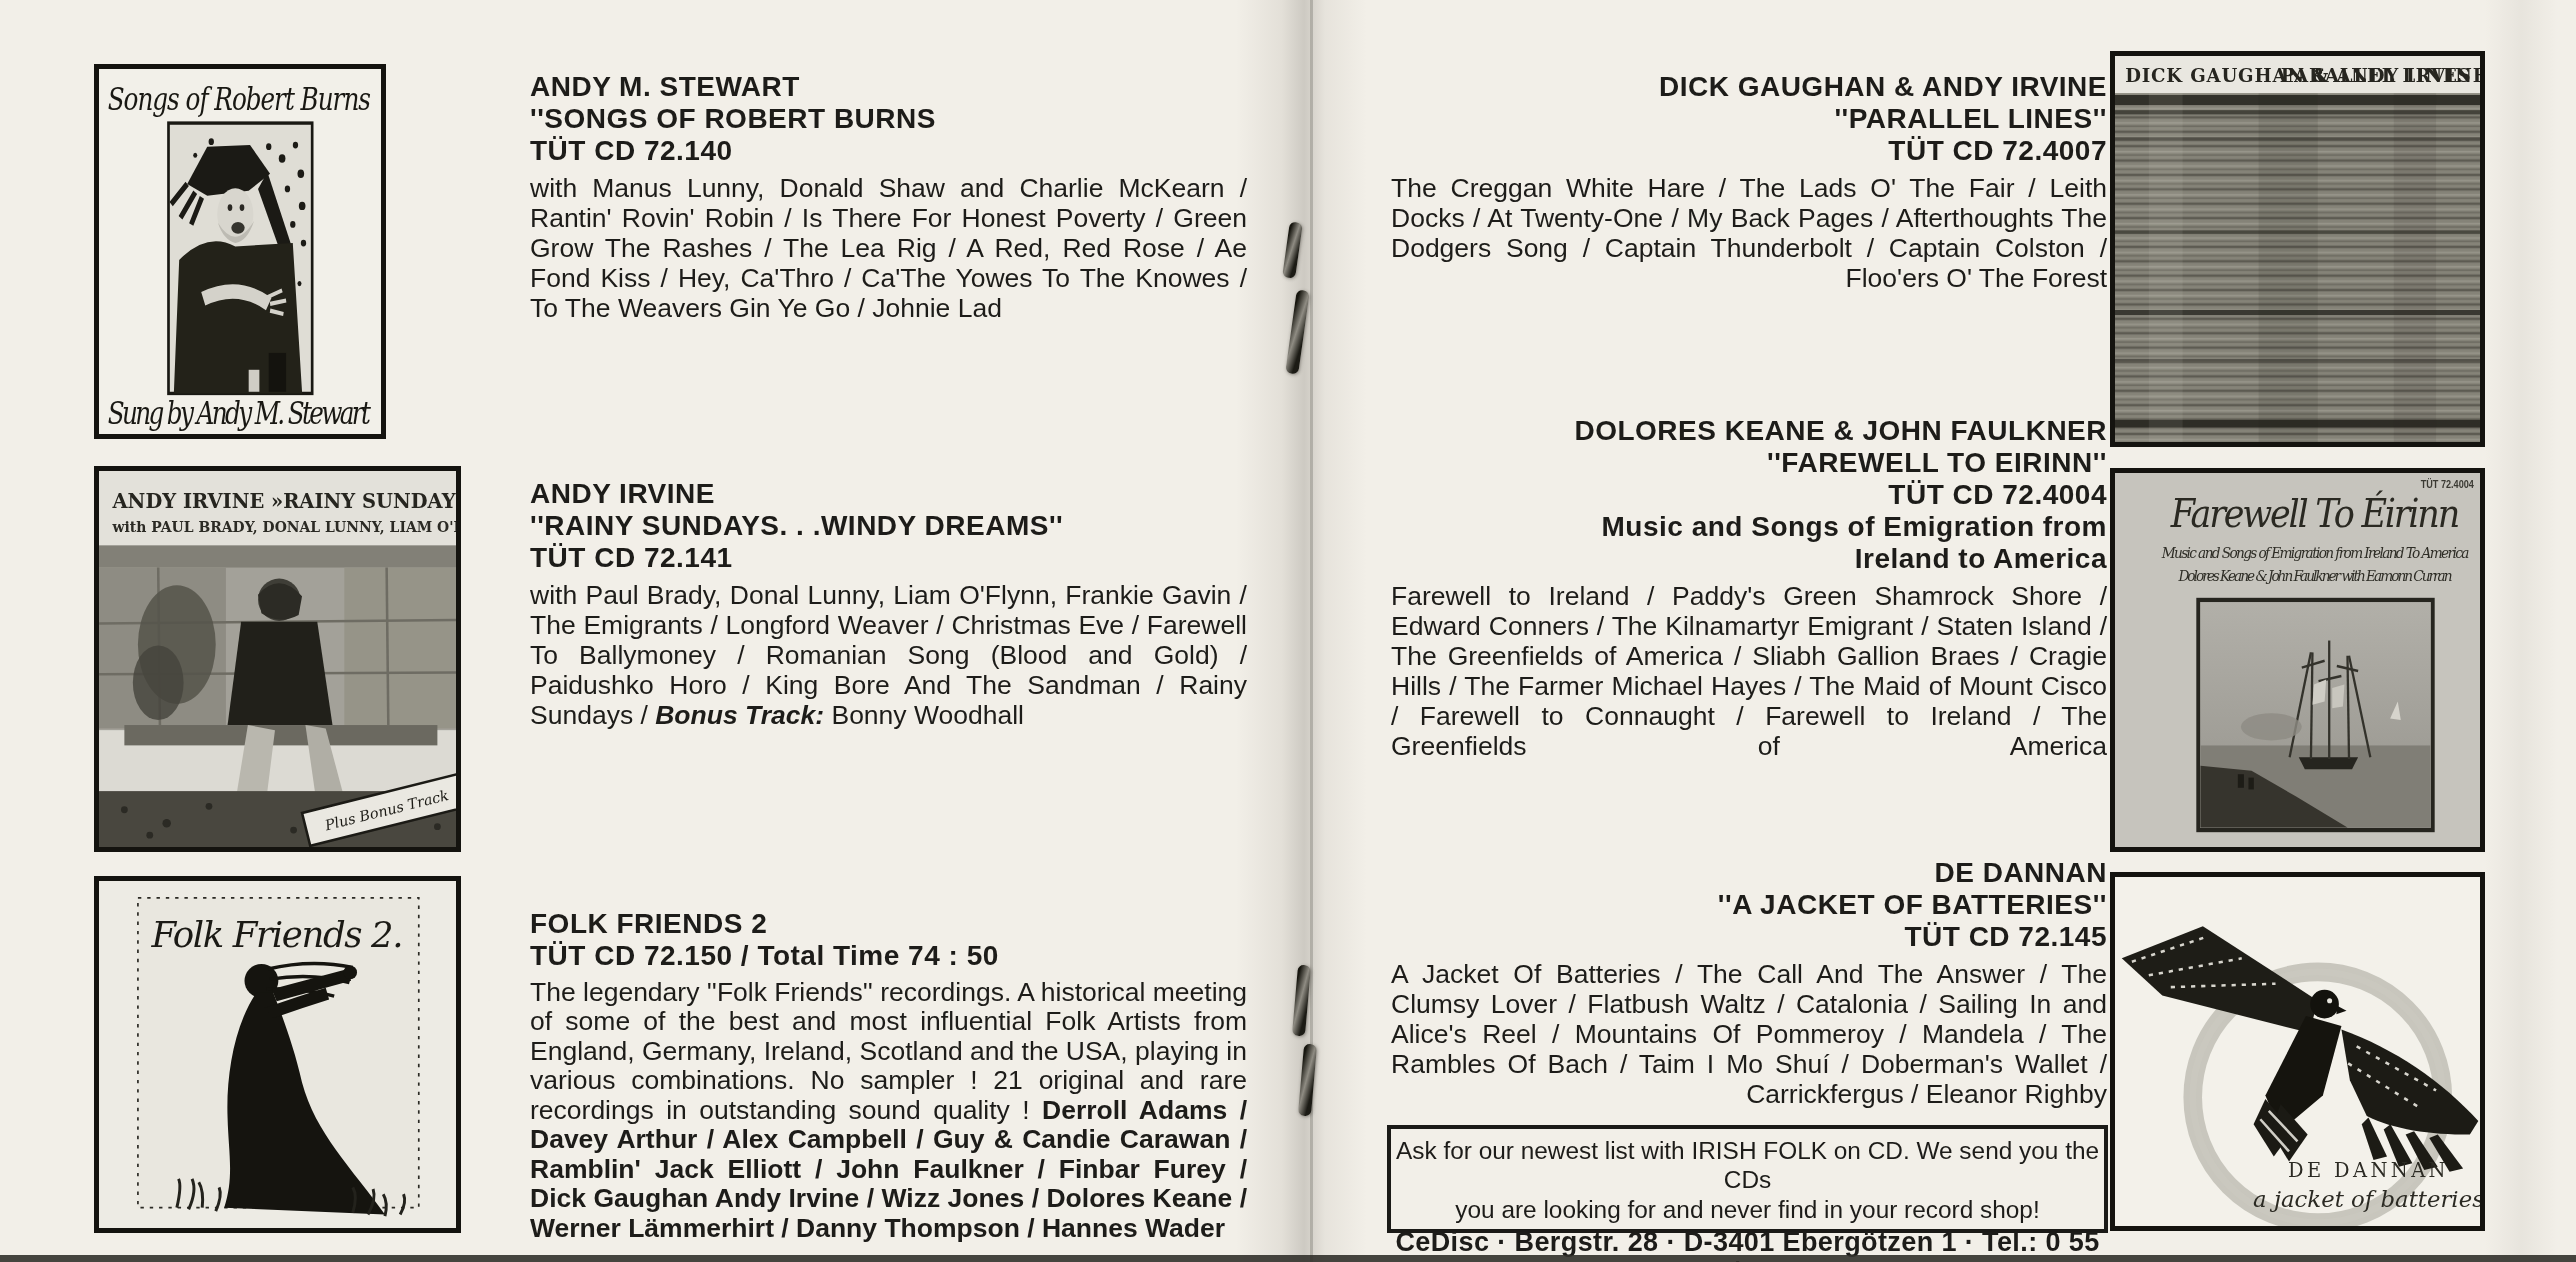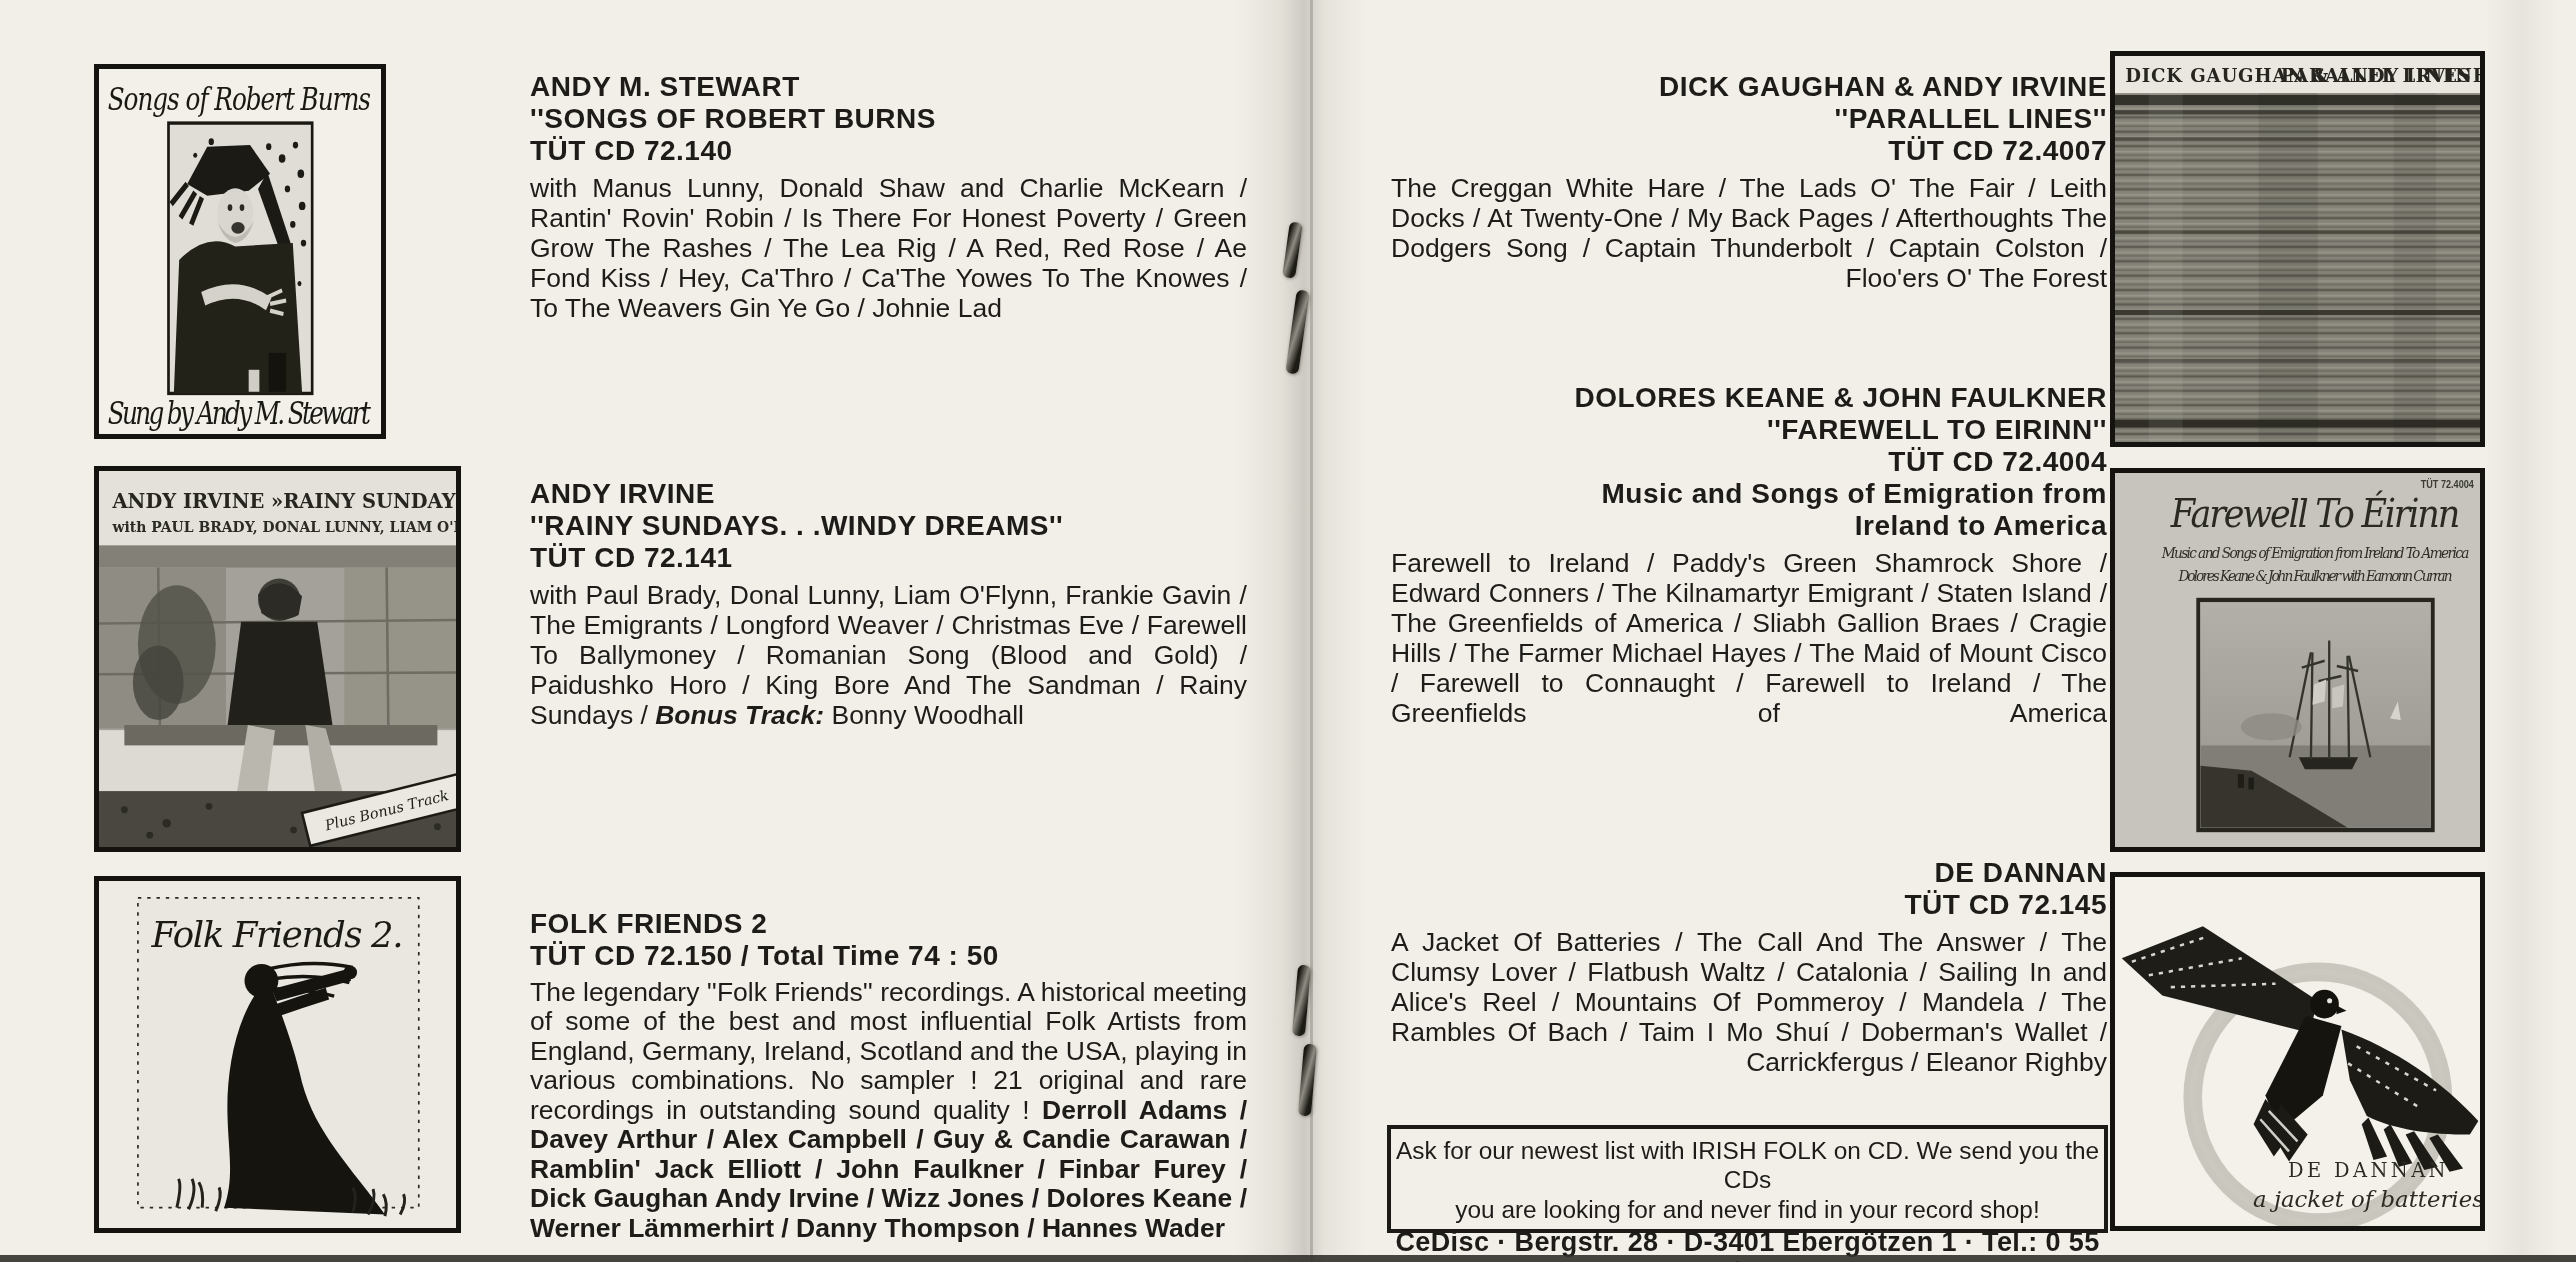"DOLORES KEANE & JOHN FAULKNER" section.album { top: 370px -> 403px }
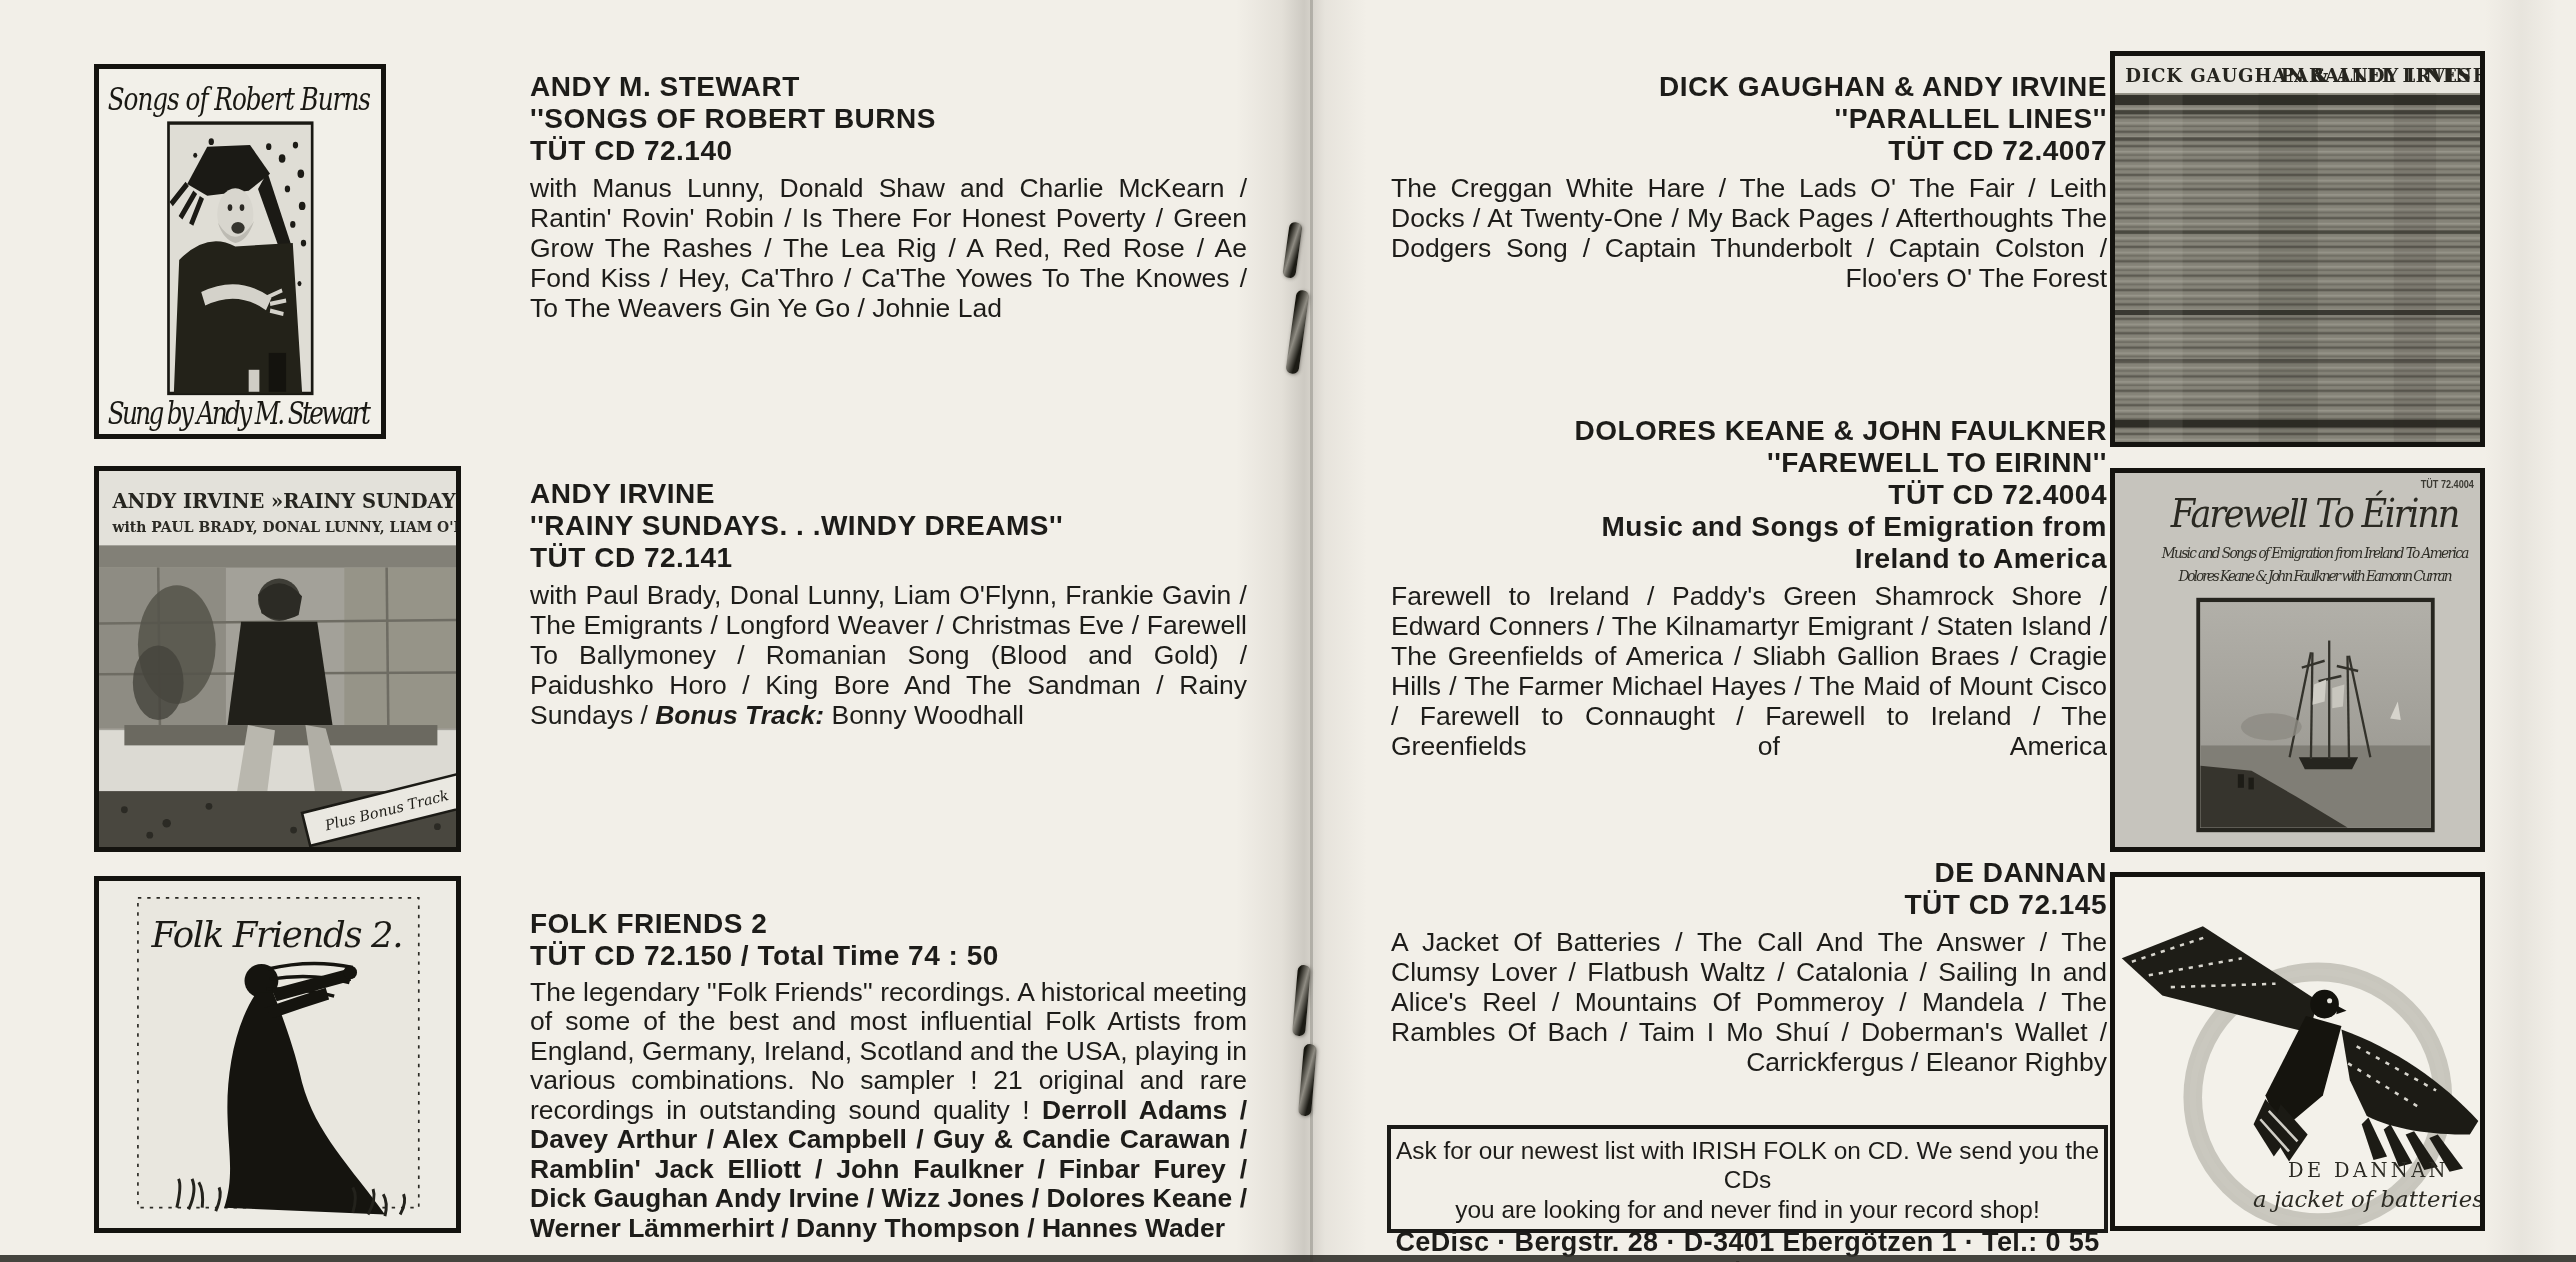"''A JACKET OF BATTERIES''" div.hd-line { html: none -> <div>''A JACKET OF BATTERIES''</div> }
